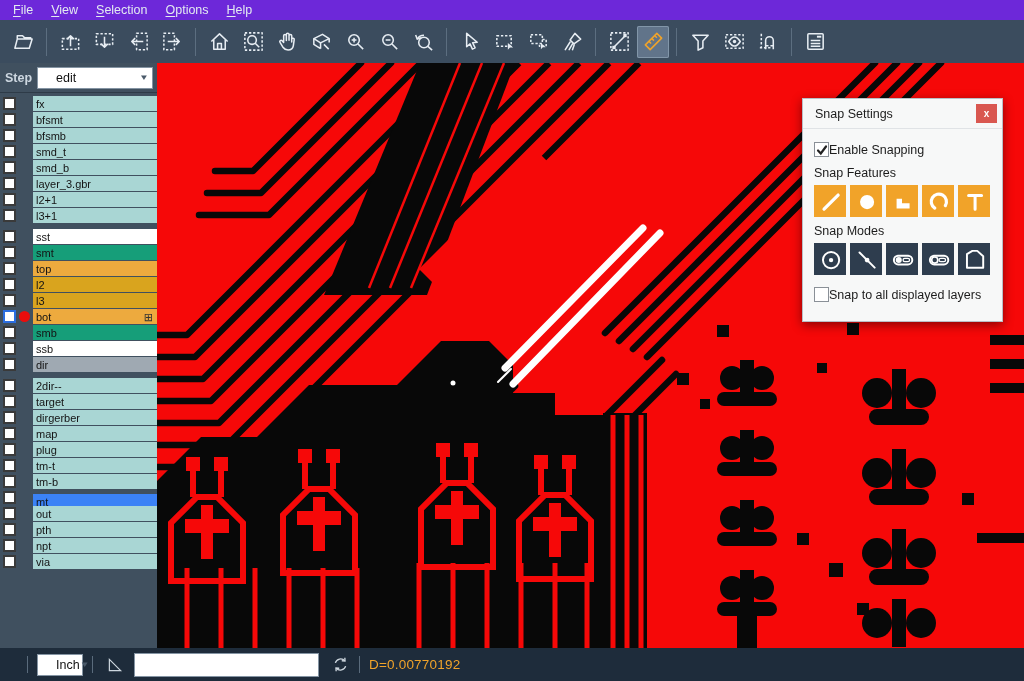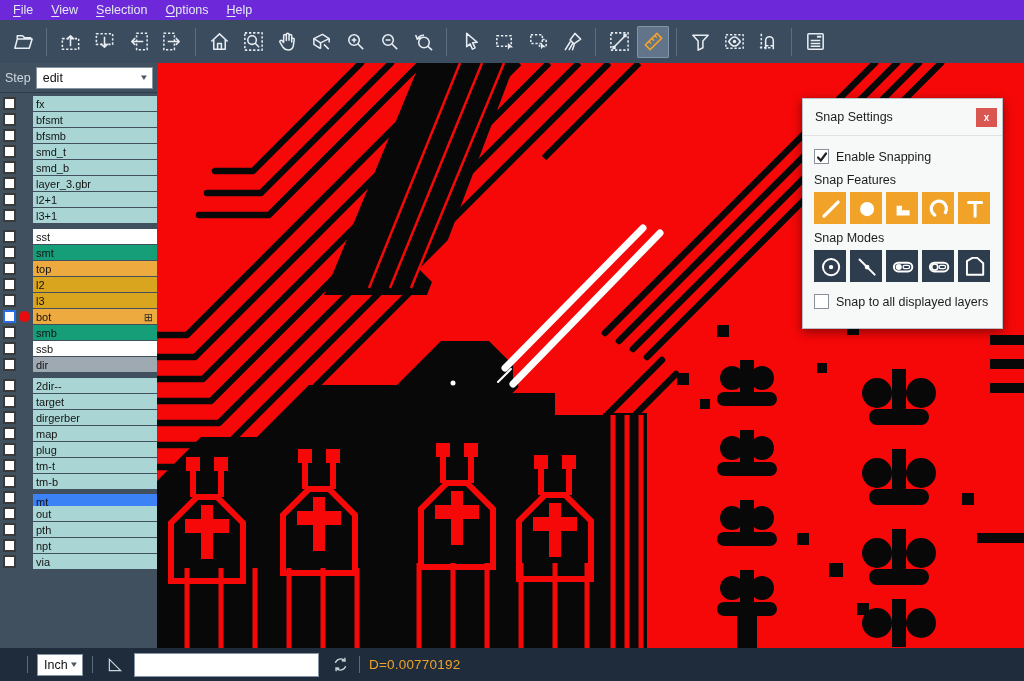"Step" #steplabel { font-weight: none -> bold }
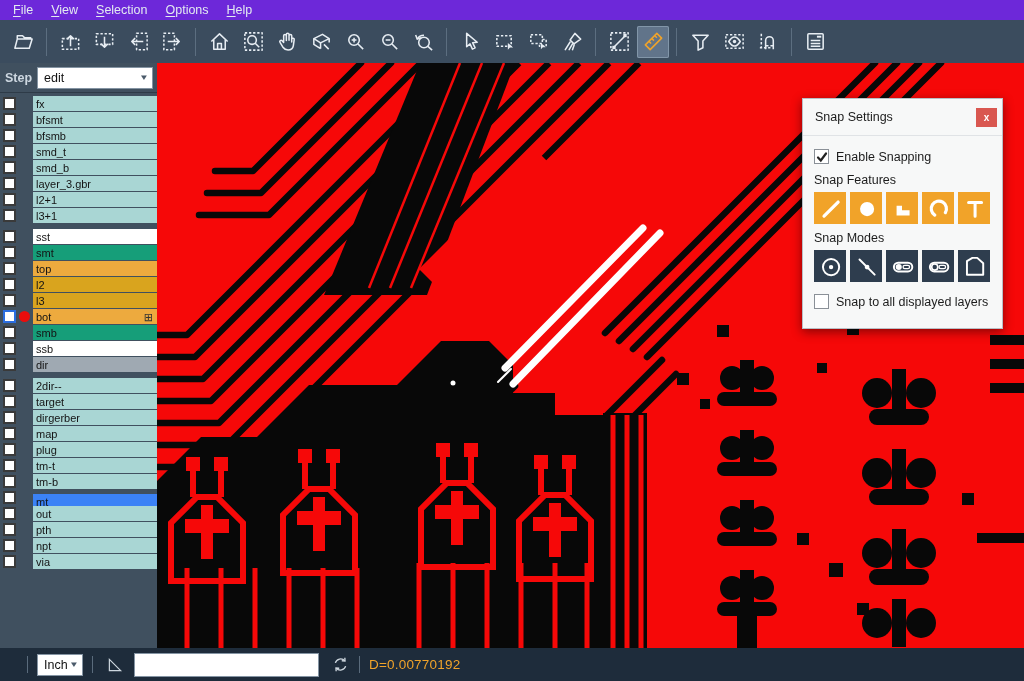"edit" .selbox { padding: 0 3px 0 6px -> 0 3px 0 18px }
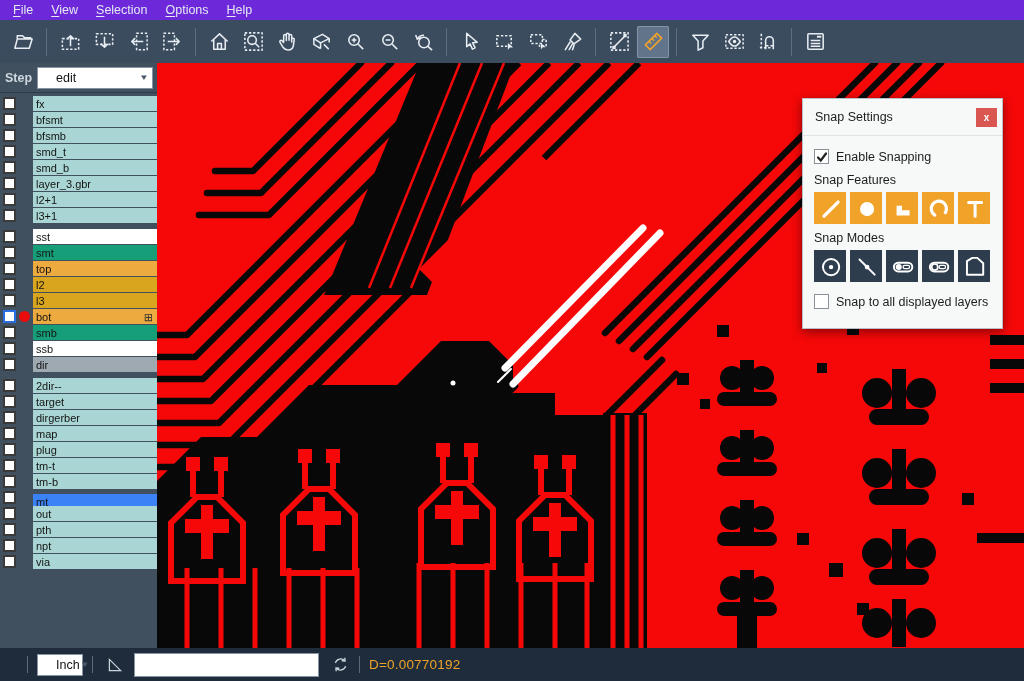"Snap Settings" #dlg-title { height: 37px -> 30px }
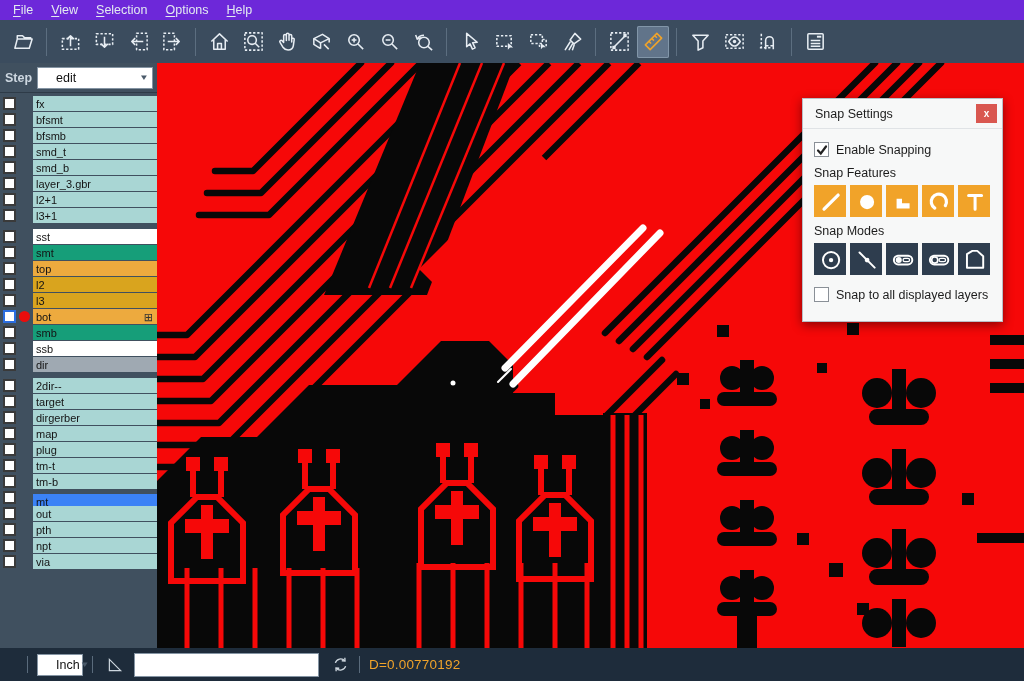"Enable Snapping" .dlg-chkrow { gap: 7px -> none }
